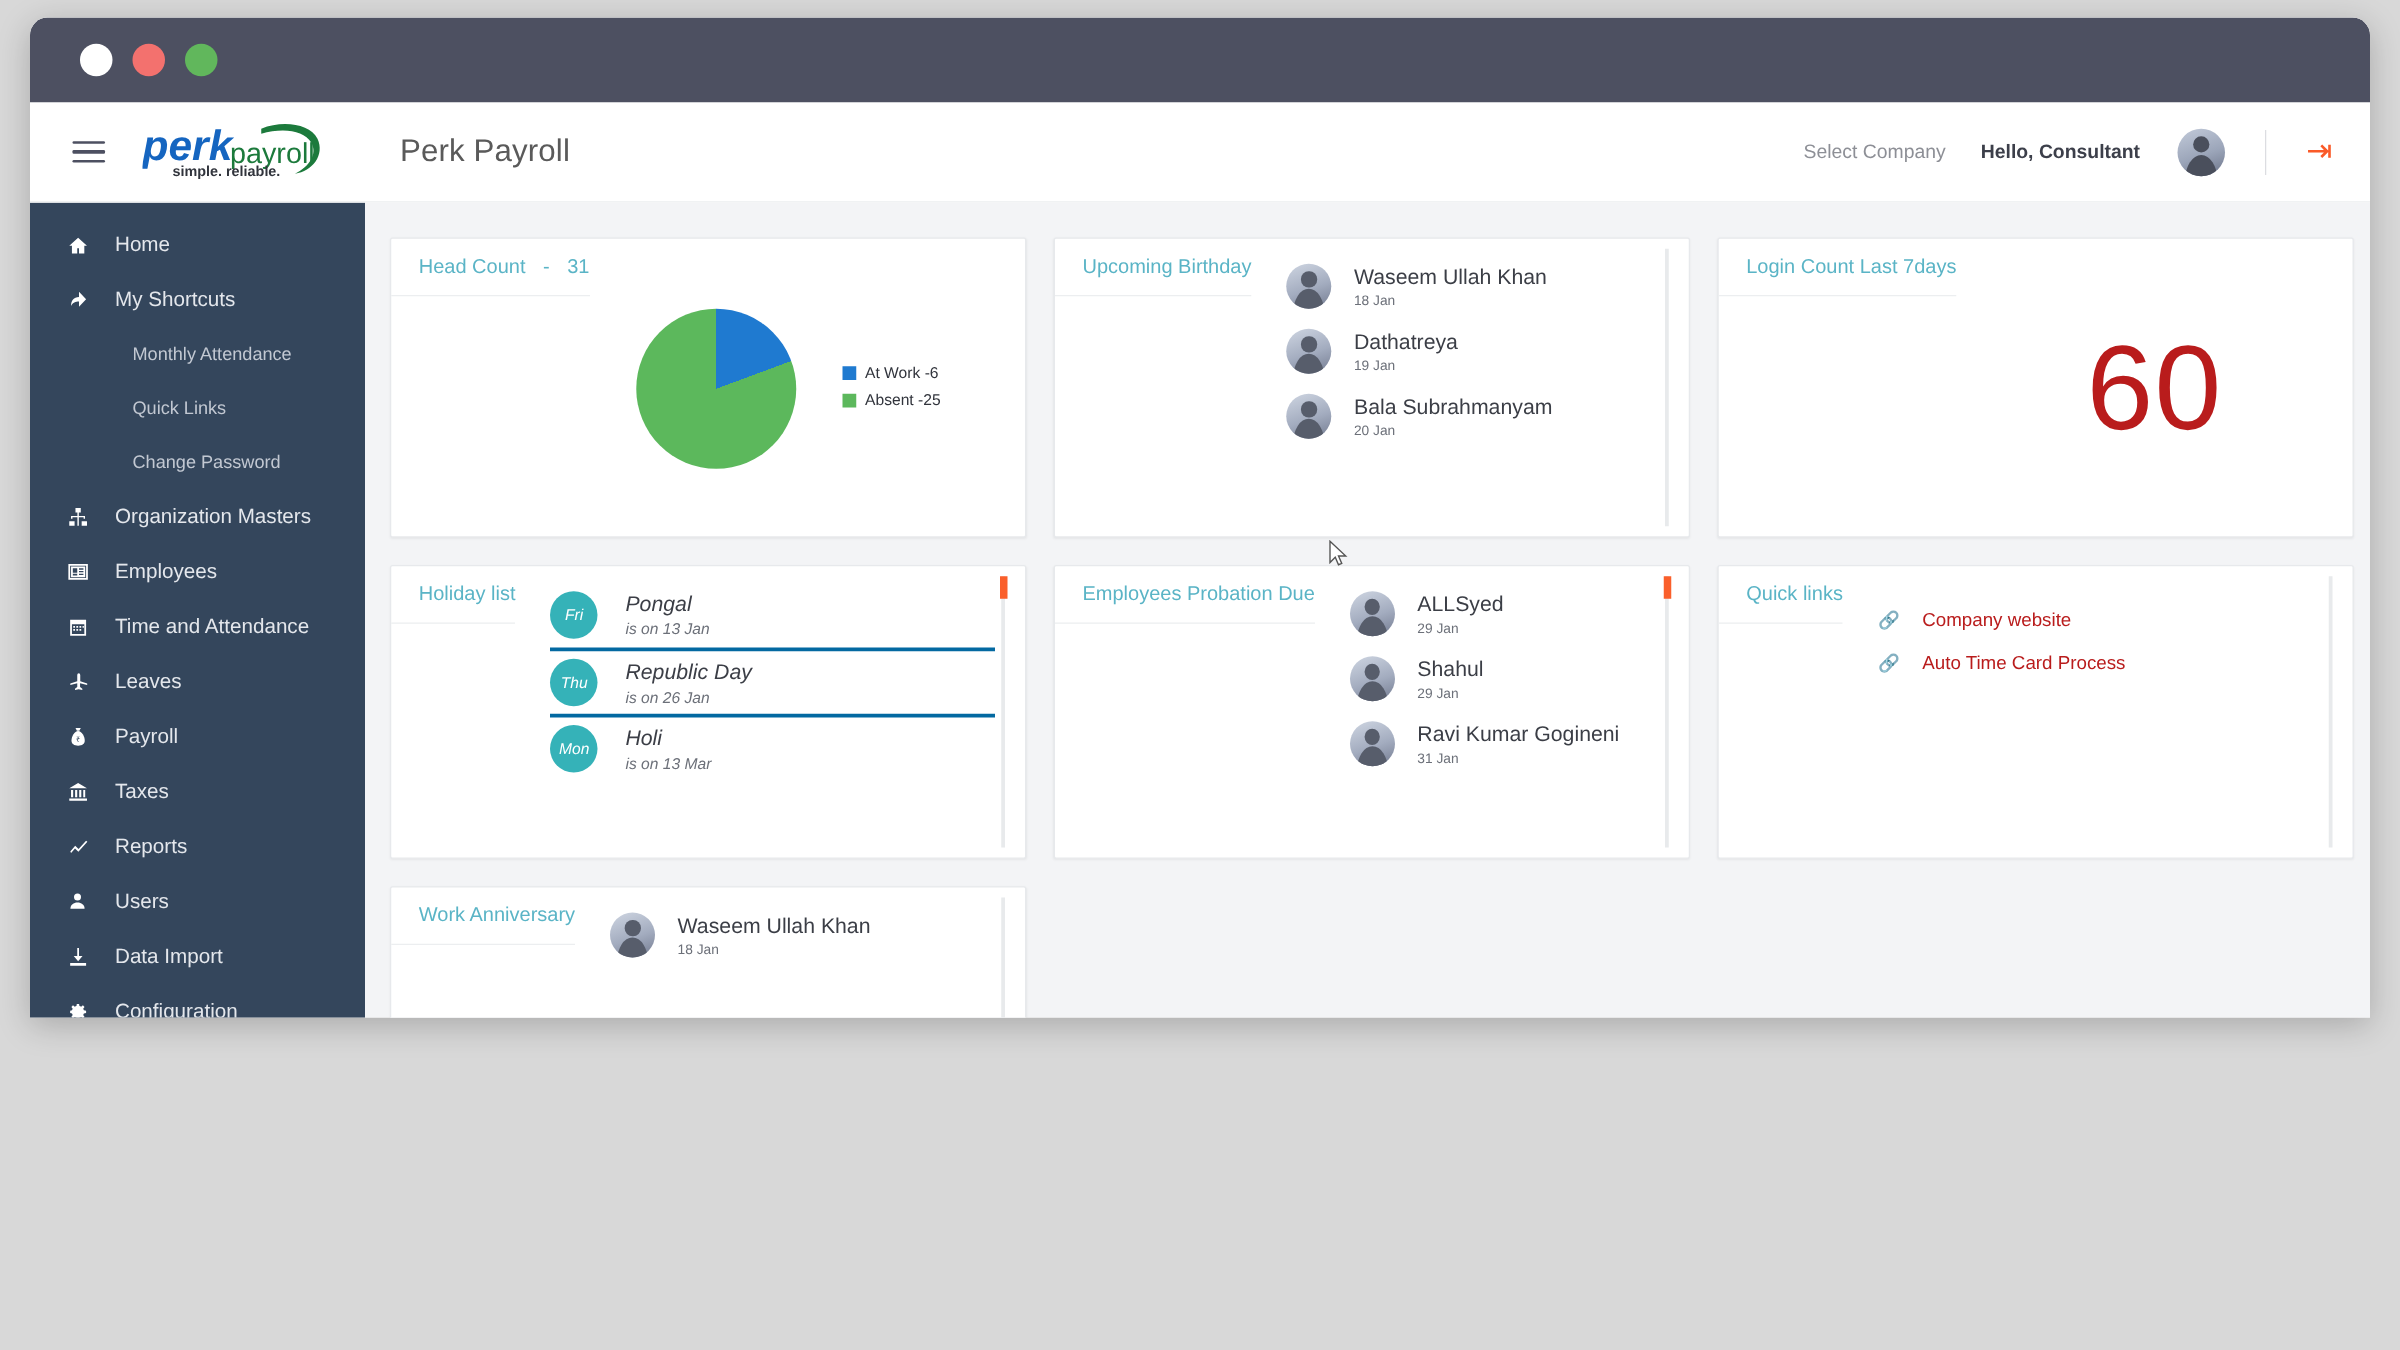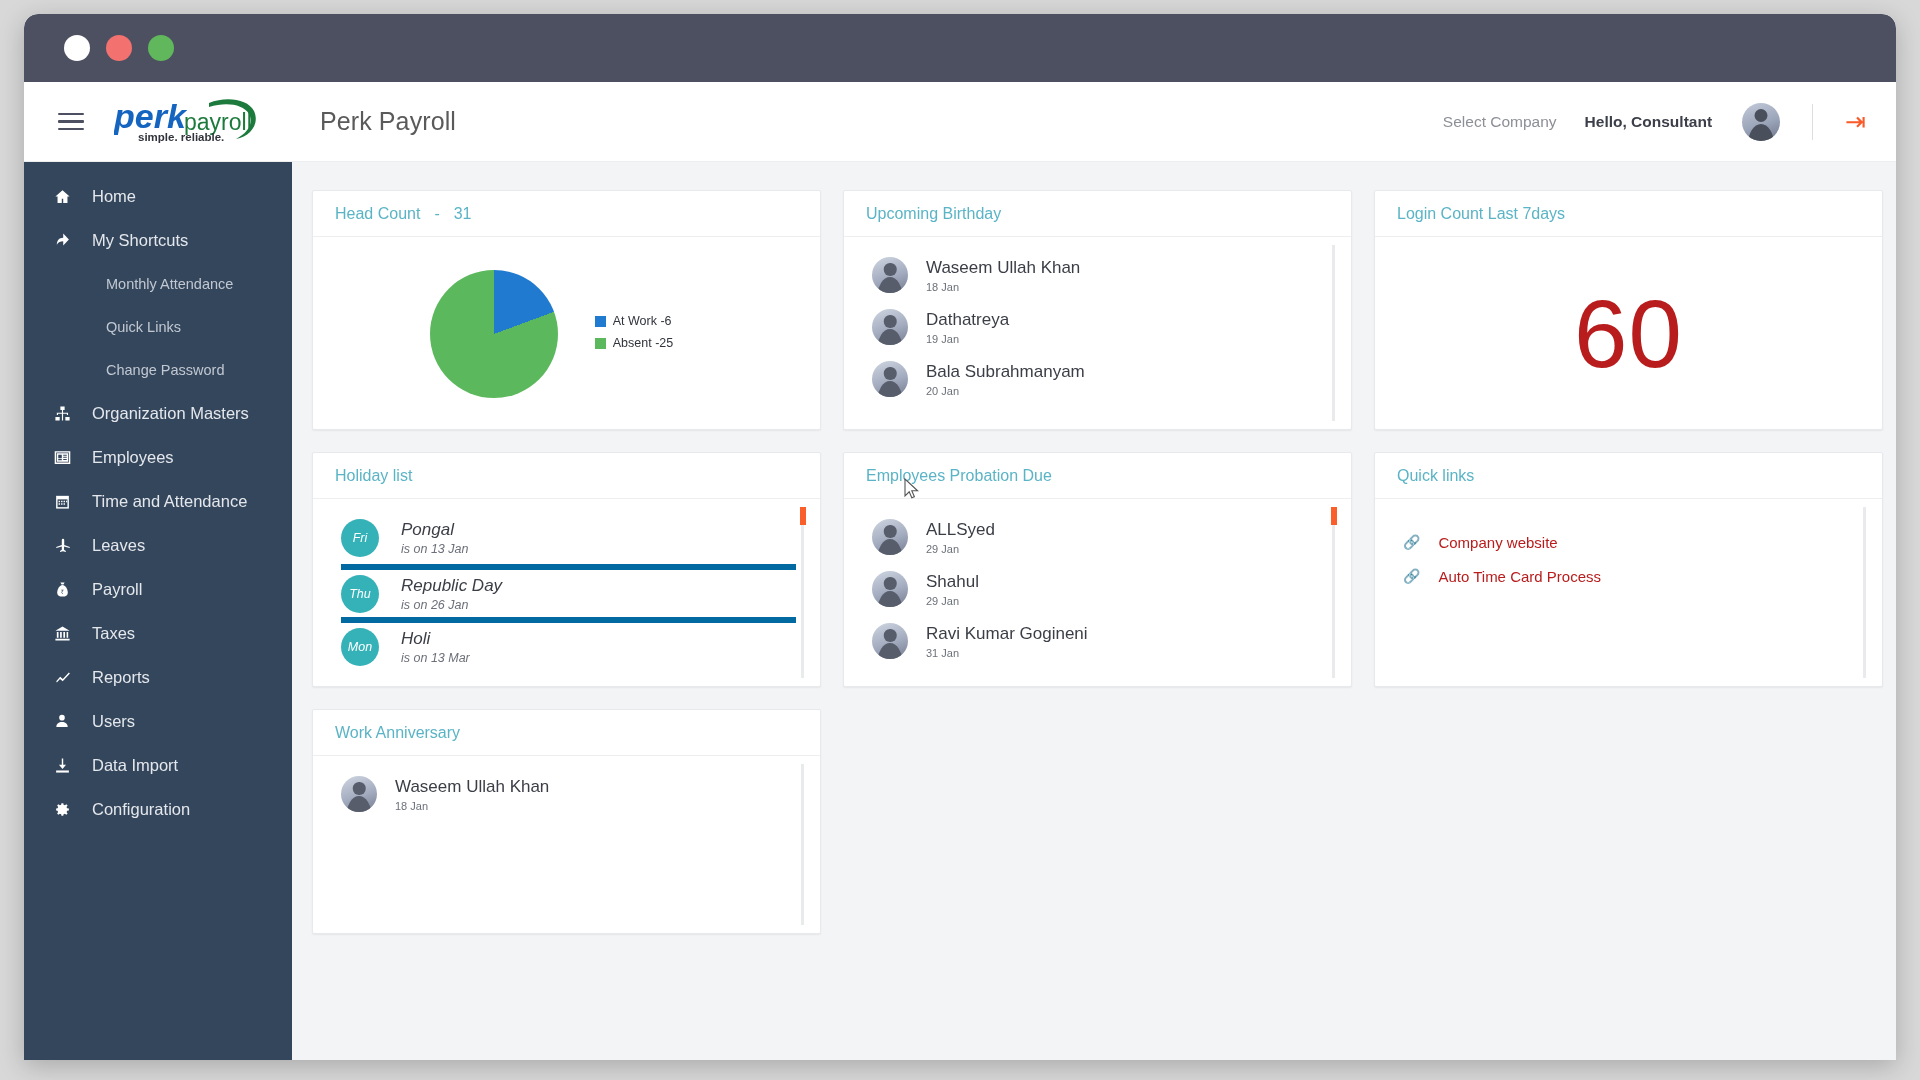"perk" .window { height: 1046px -> 800px }
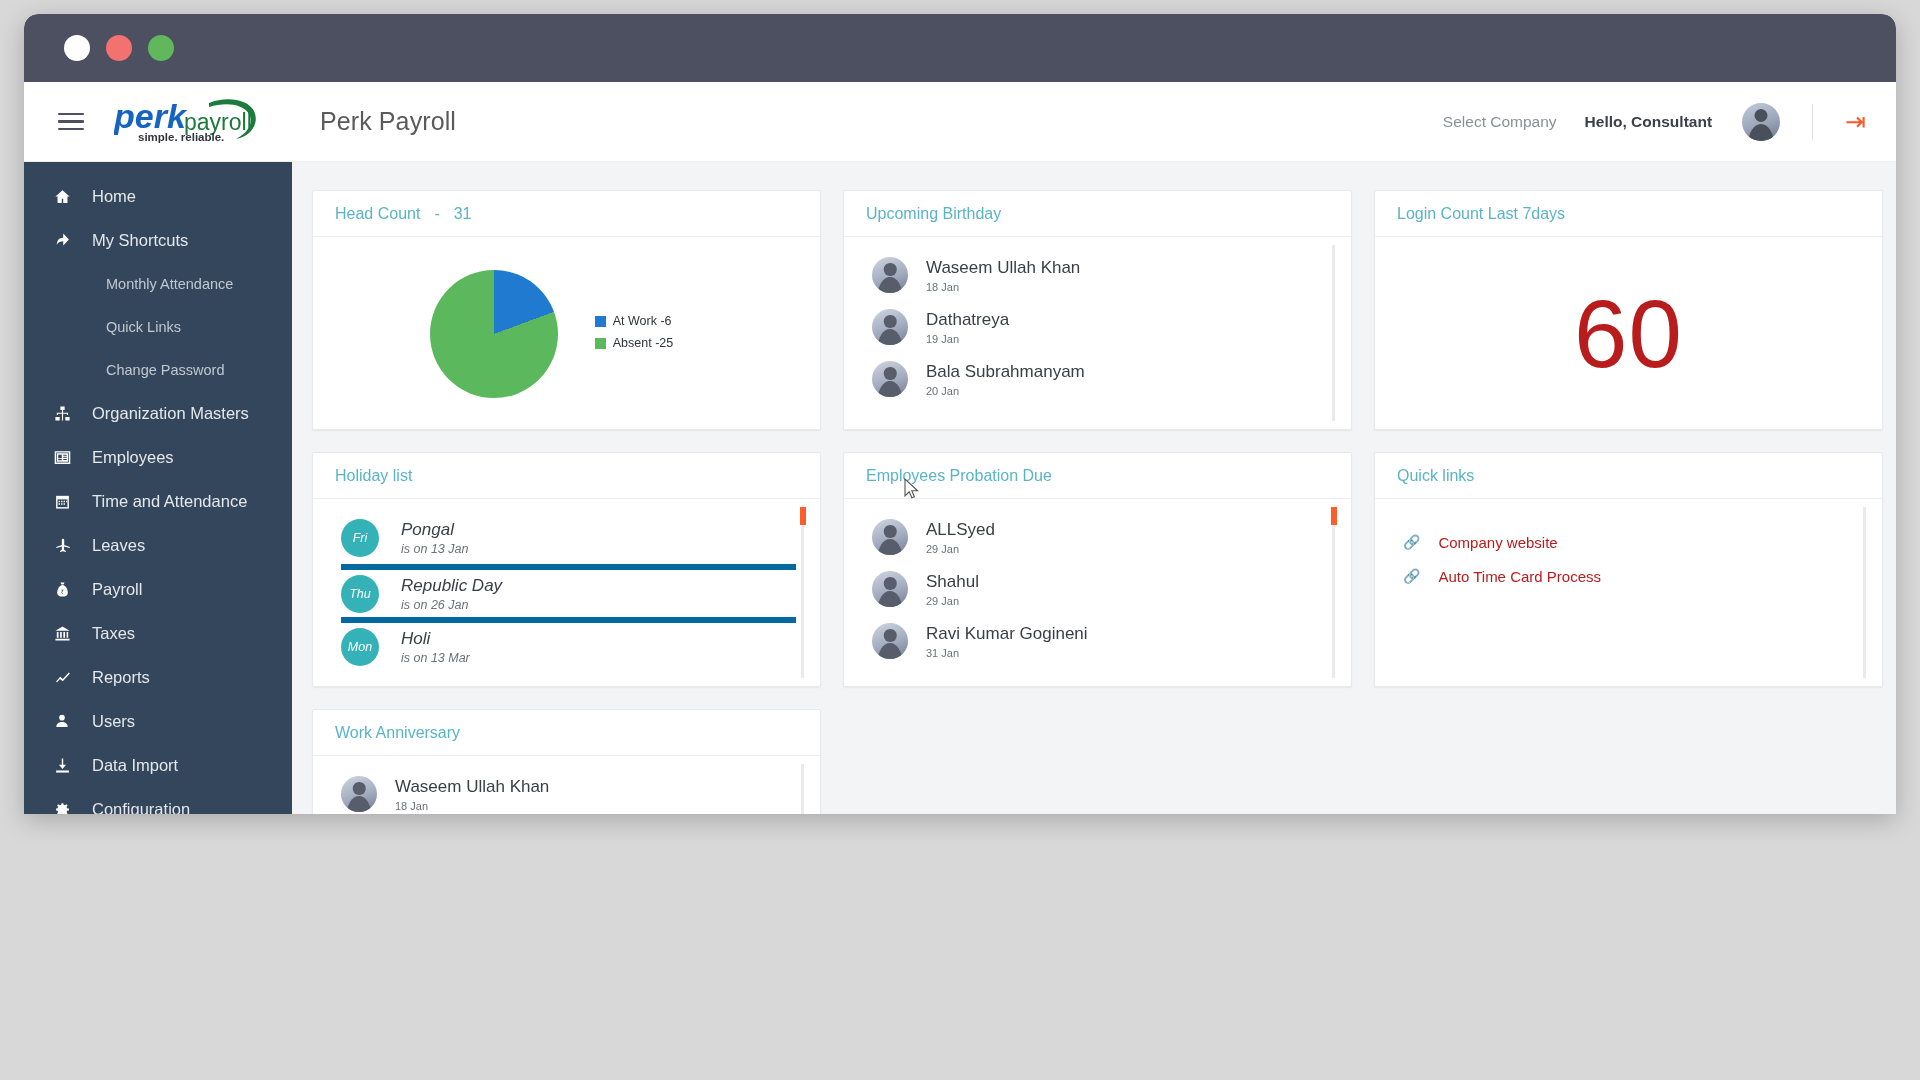"Head Count" .card { flex-direction: column -> row }
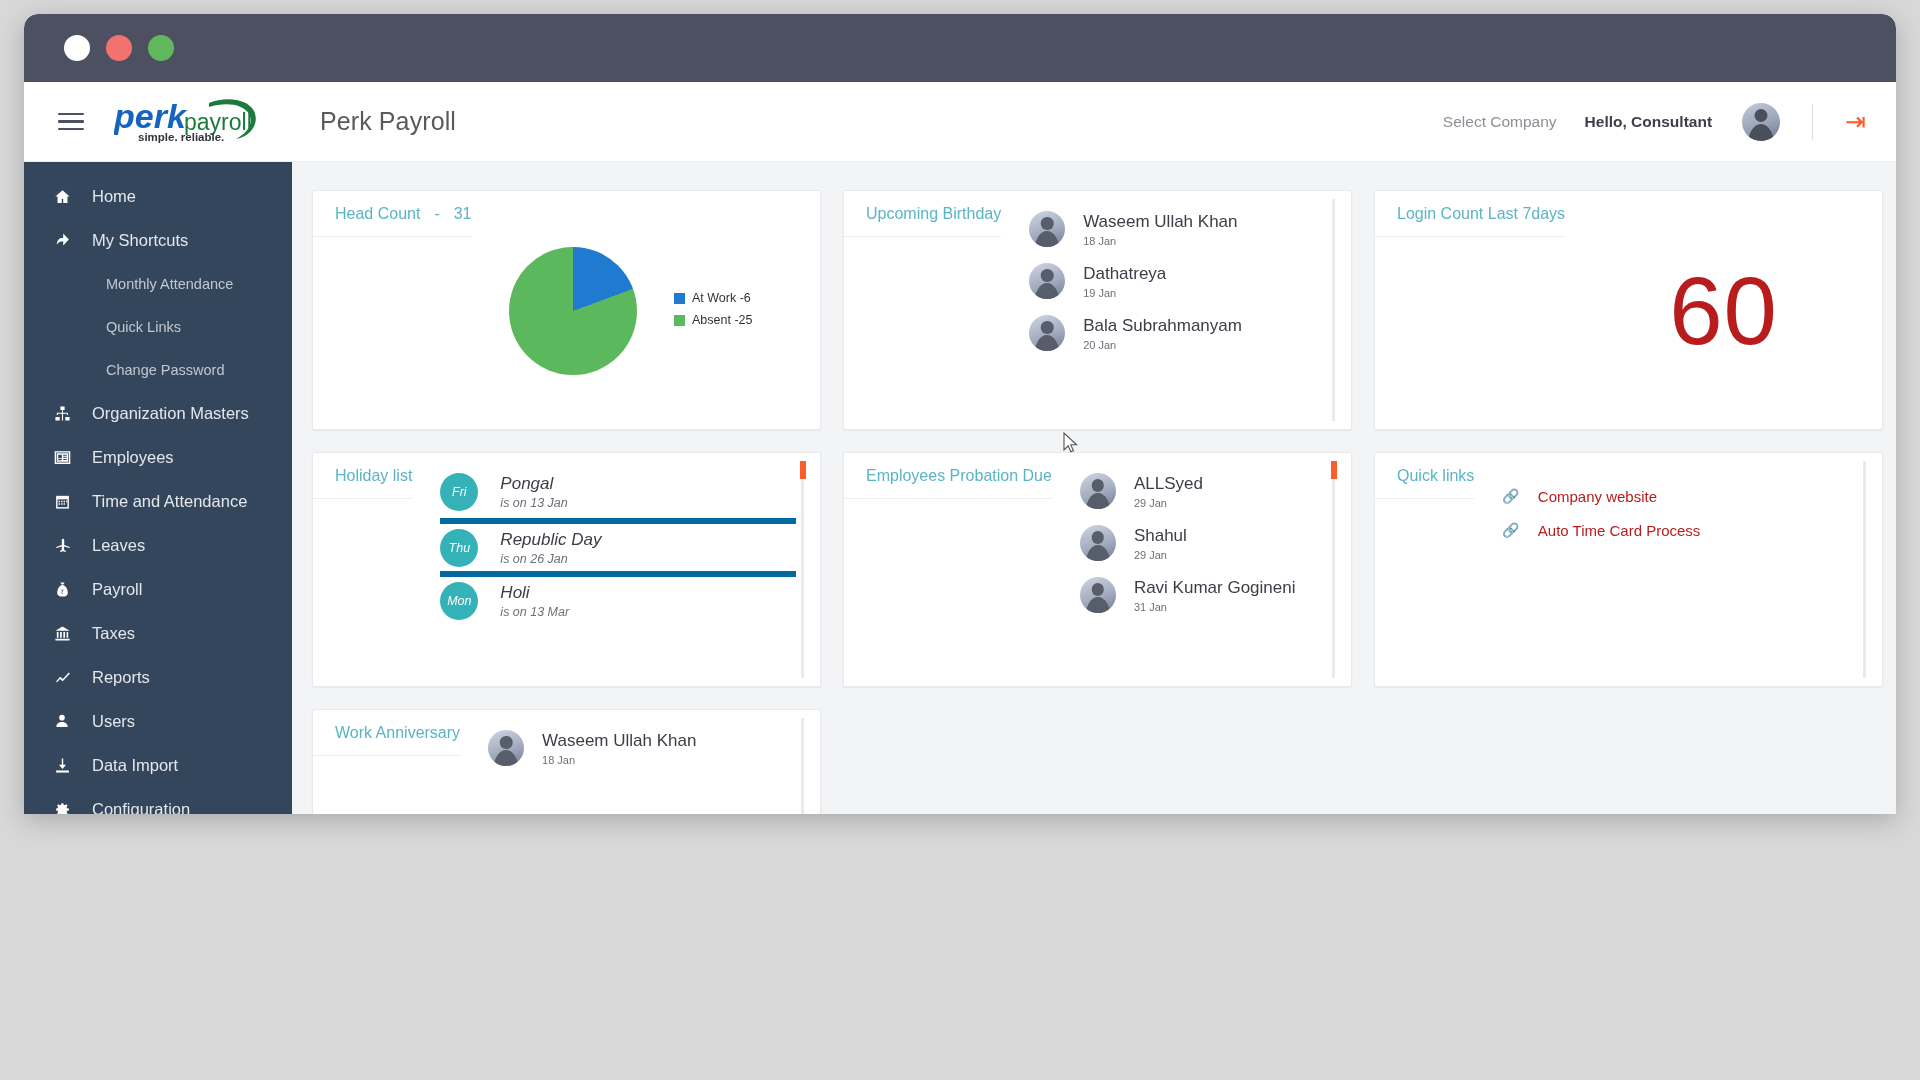"Thu" .hrow + .hrow { border-top: 6px solid #0369a1 -> 3px solid #0369a1 }
